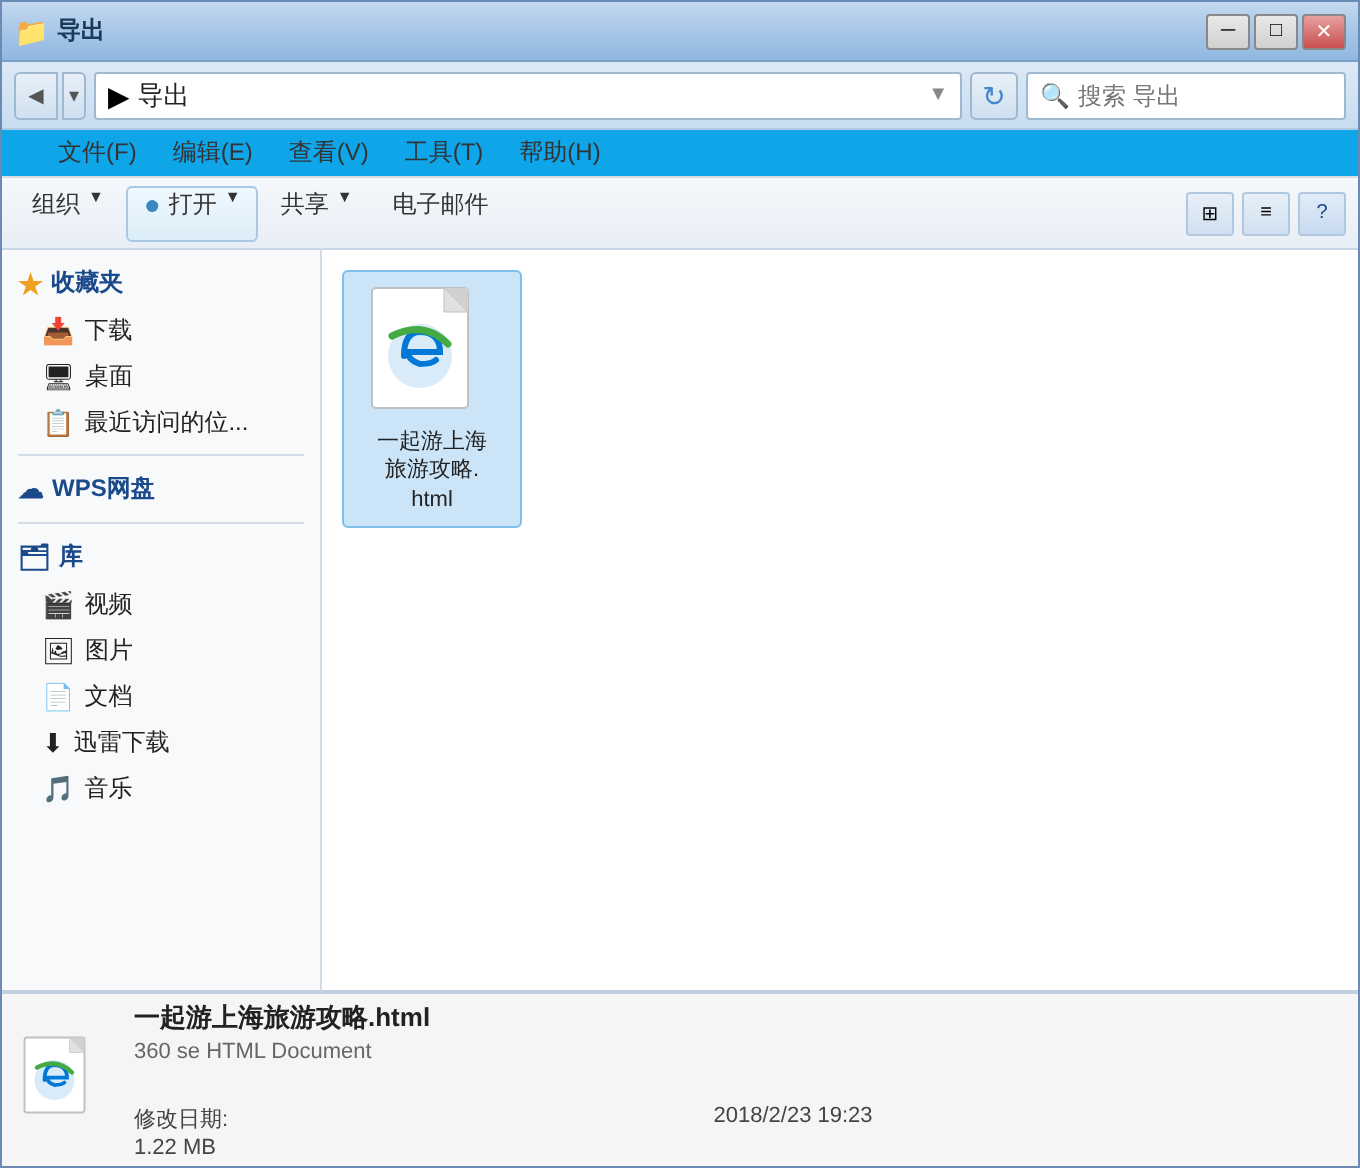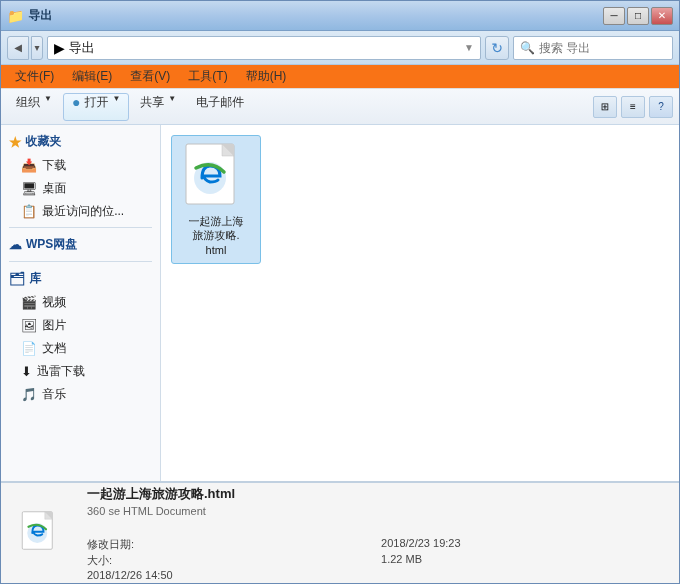"文件(F)" .menu-bar { background: #f97316 -> #0ea5e9; padding: 0 6px -> 0 20px }
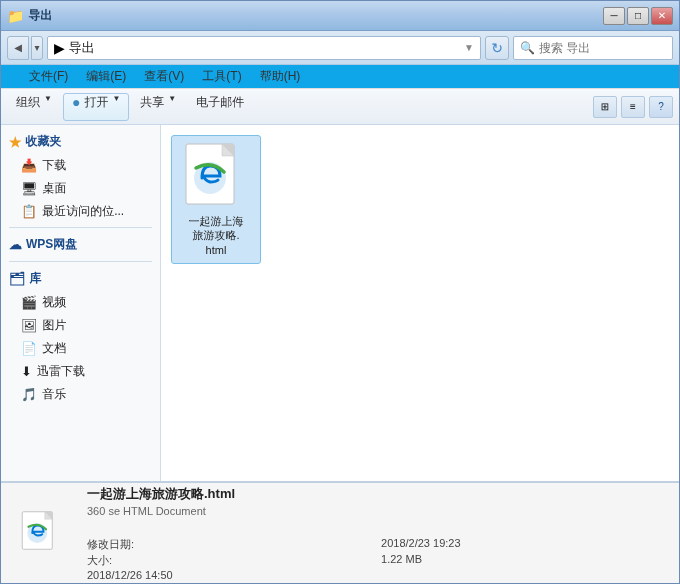"一起游上海旅游攻略.html" .status-bar { gap: 26px -> 16px; height: 102px -> 88px; padding: 0 20px -> 0 10px }
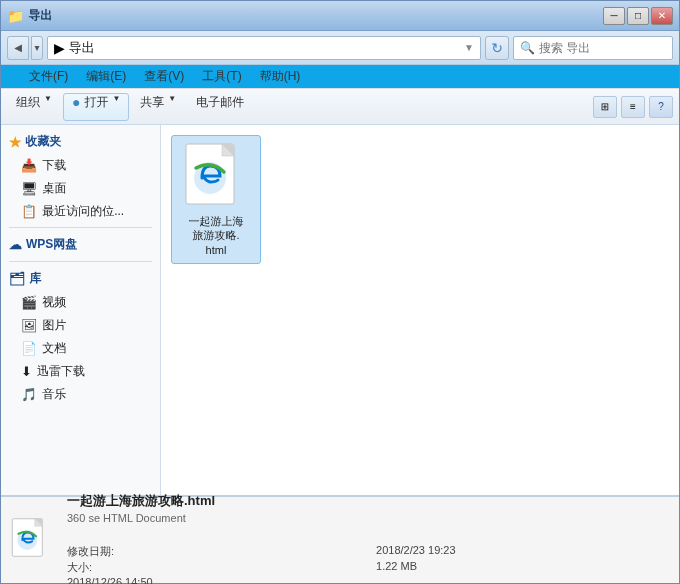"大小:" span { html: <span>大小:</span> -> none }
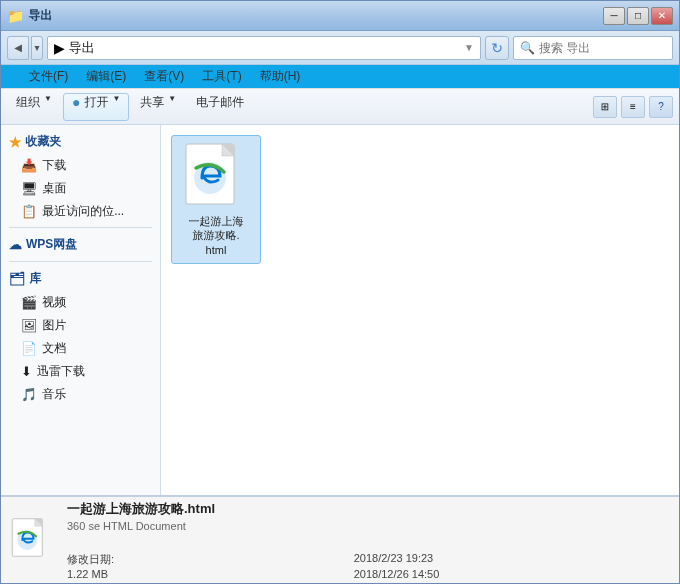"2018/12/26 14:50" span { html: <span>2018/12/26 14:50</span> -> none }
